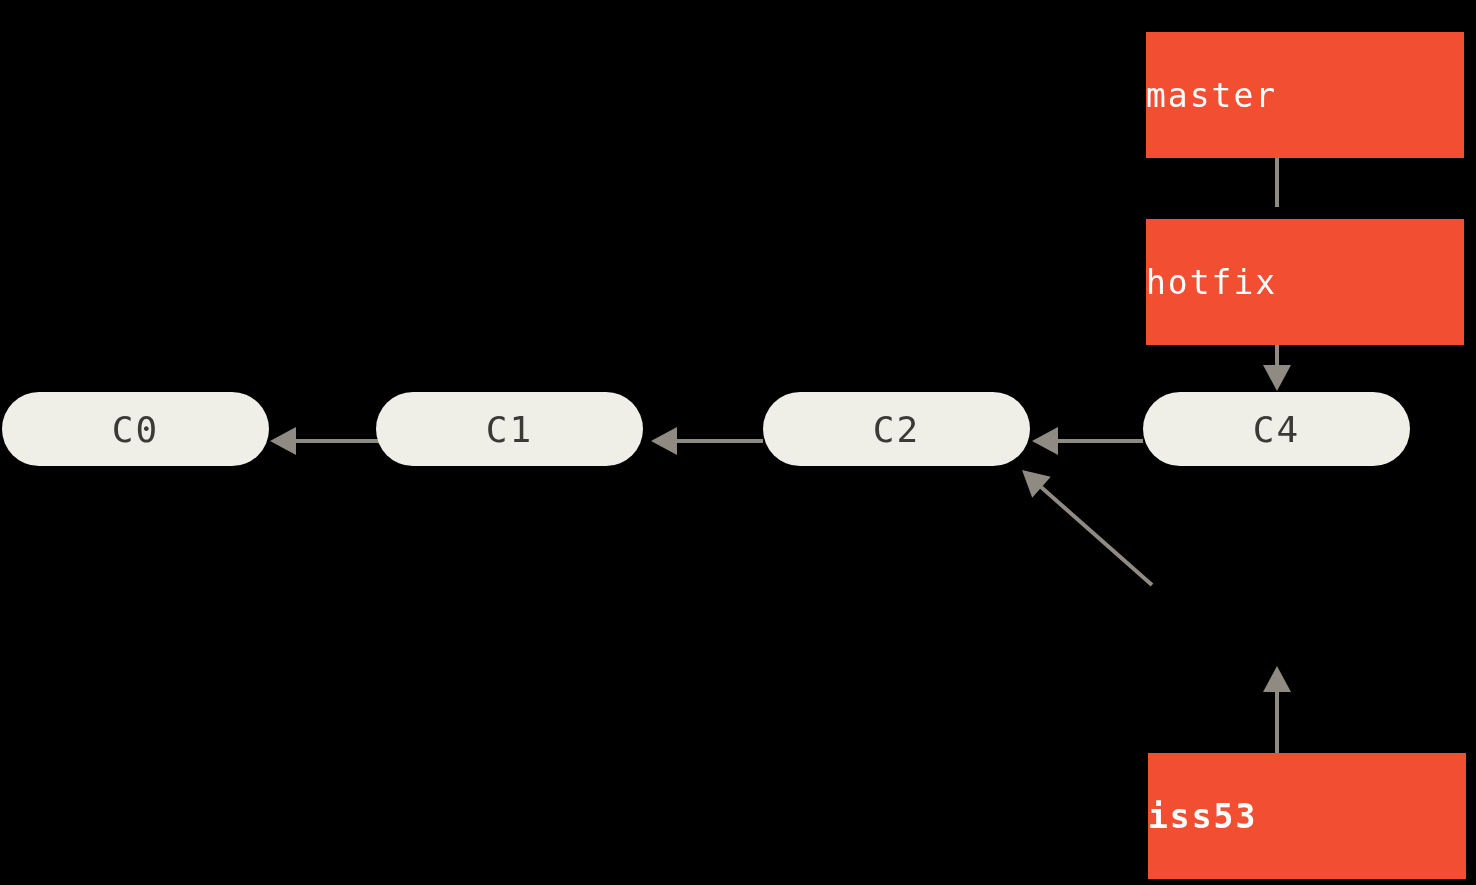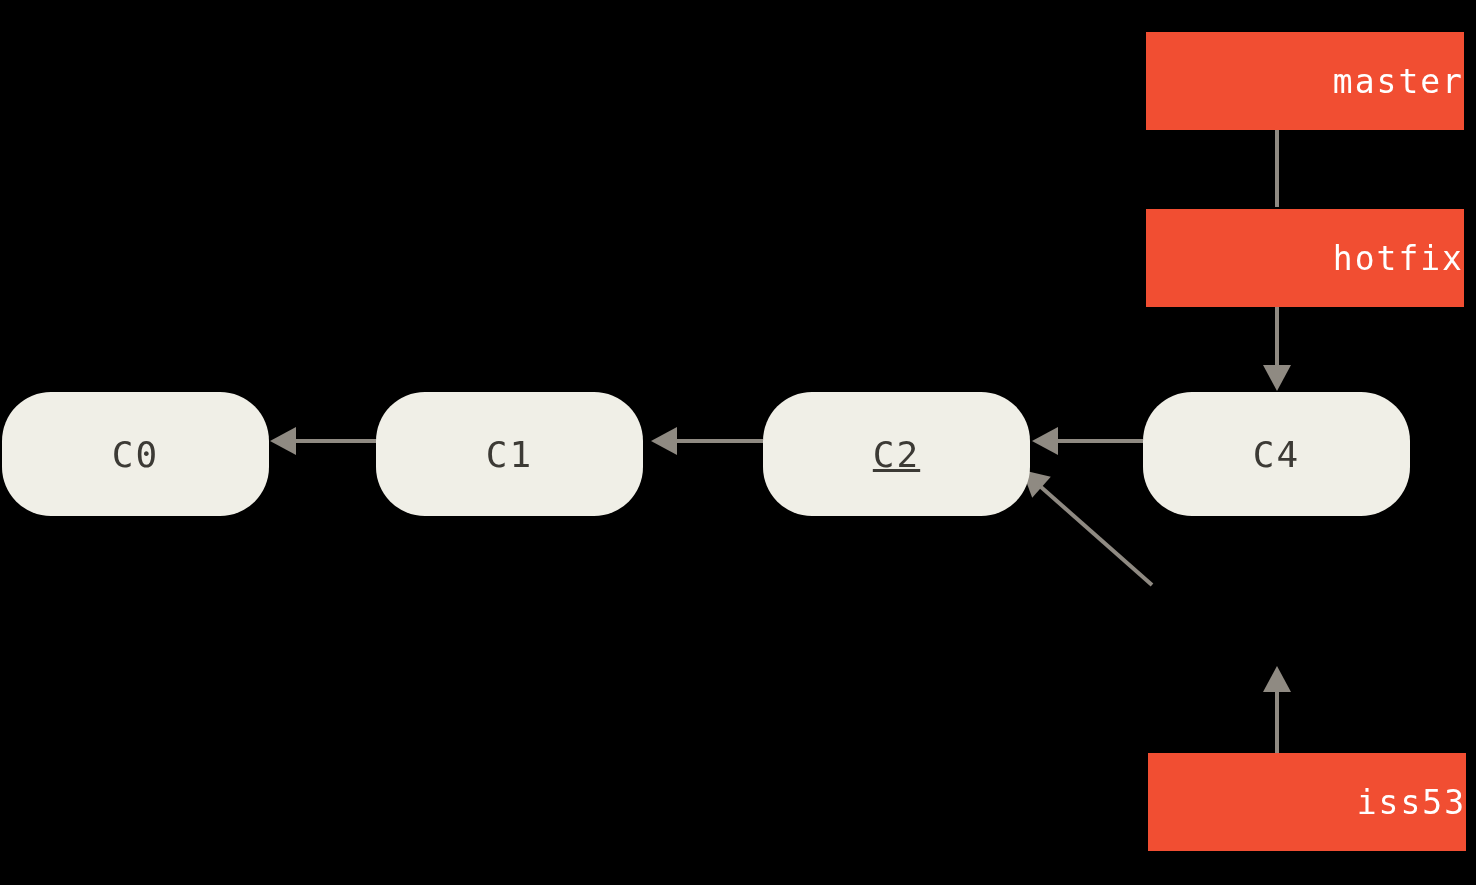"master" .branch-box { height: 98px -> 126px; justify-content: flex-end -> flex-start }
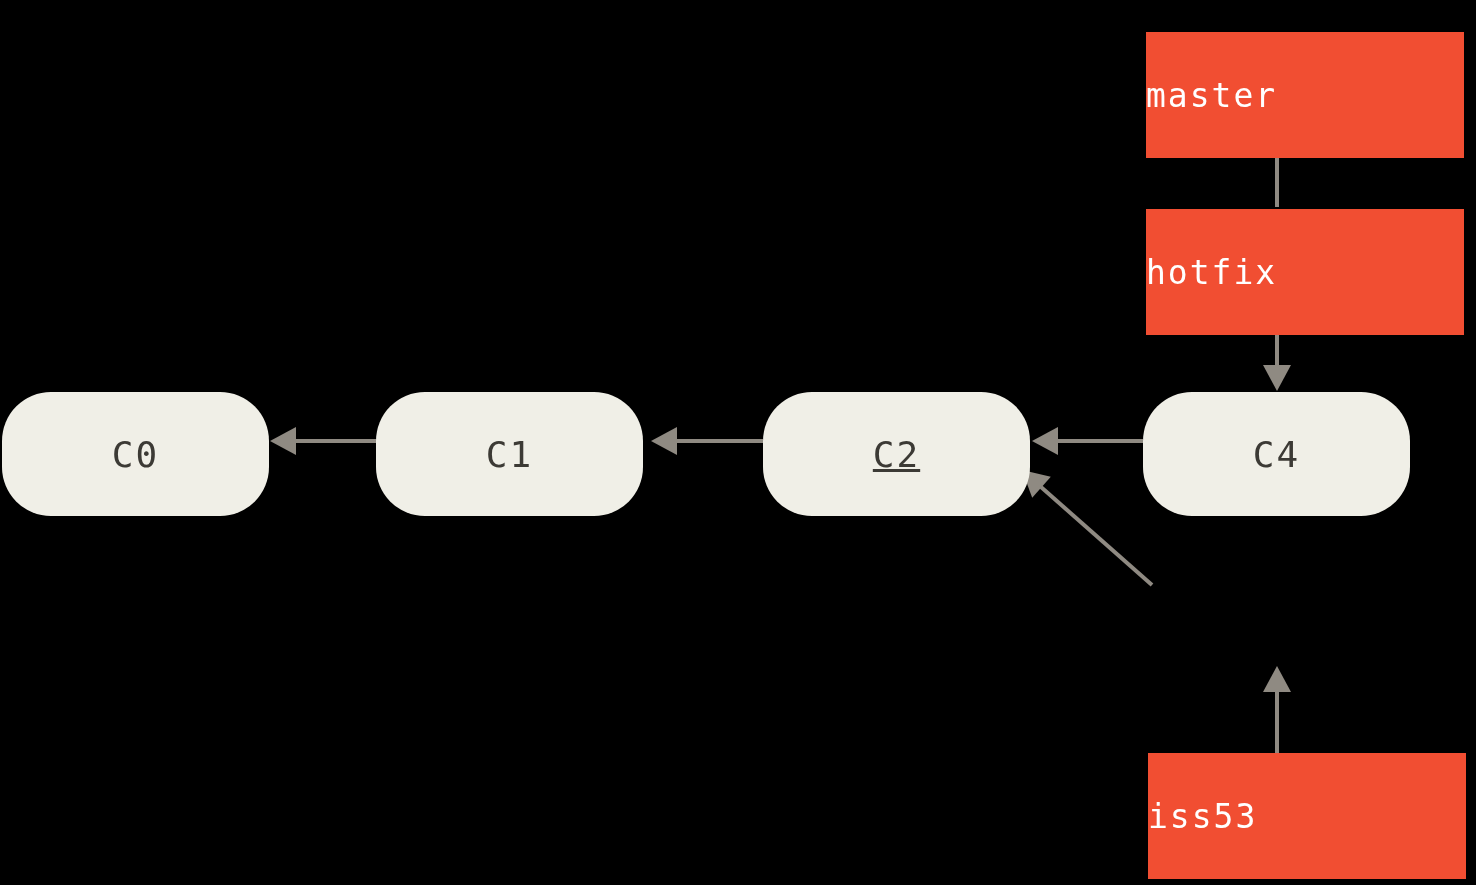"hotfix" div.branch-box { top: 209px -> 219px }
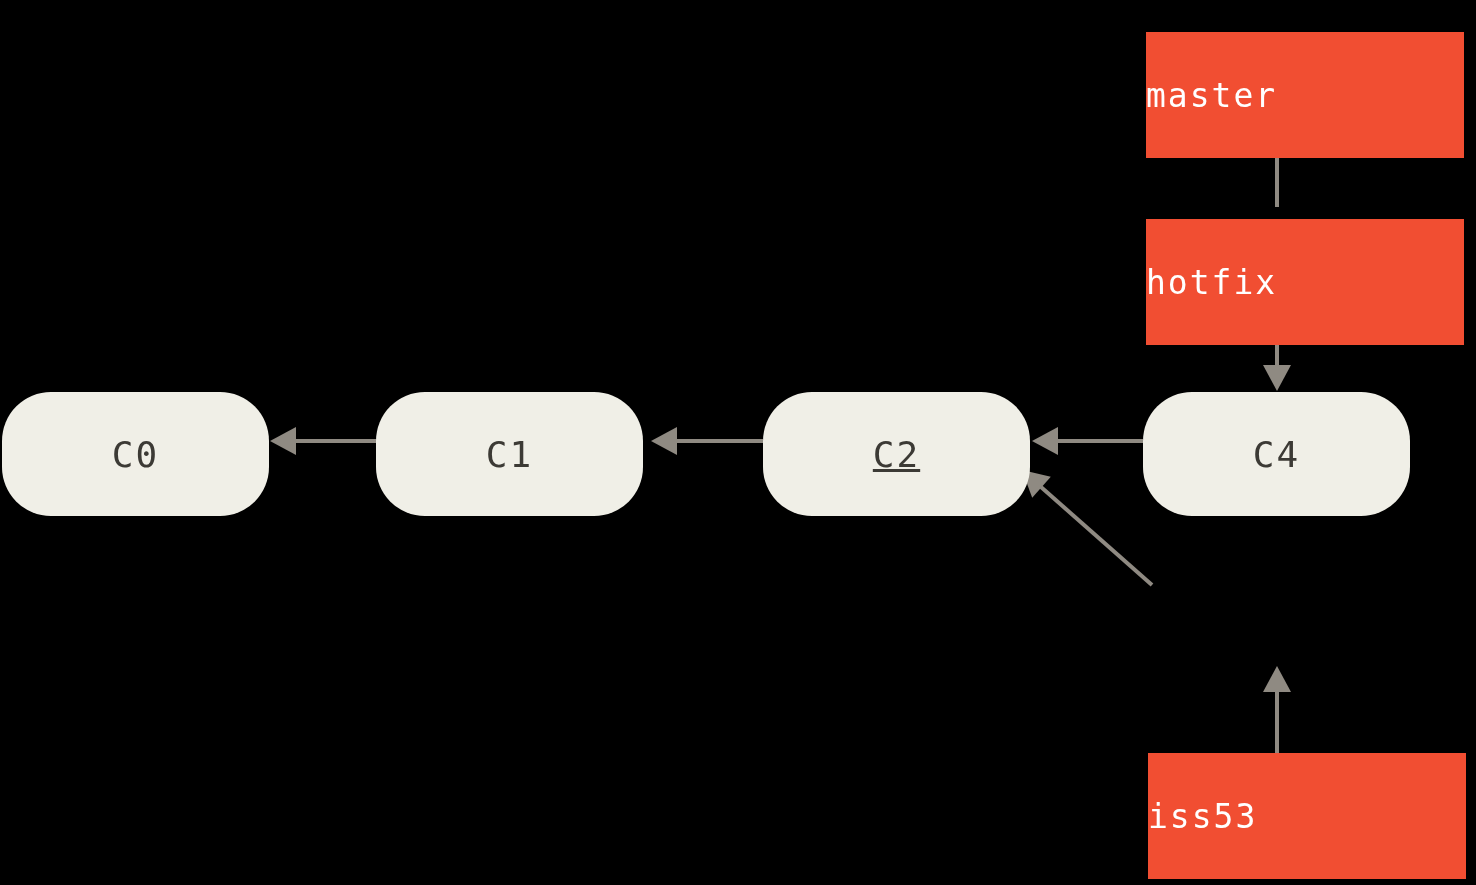"C0" .commit-node { height: 124px -> 74px }
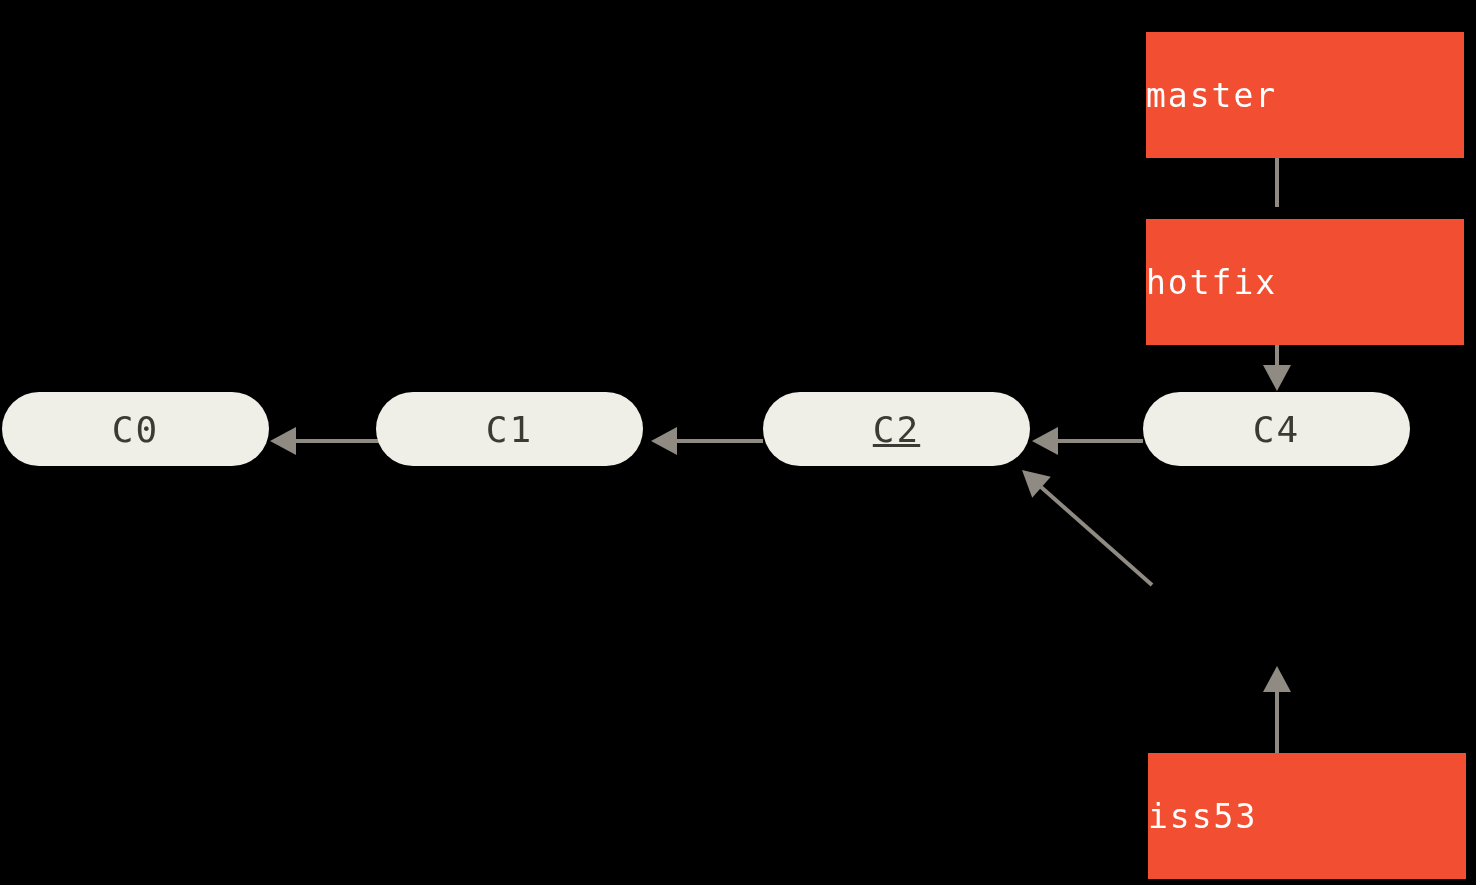"C2" div.commit-node { text-decoration: underline -> none }
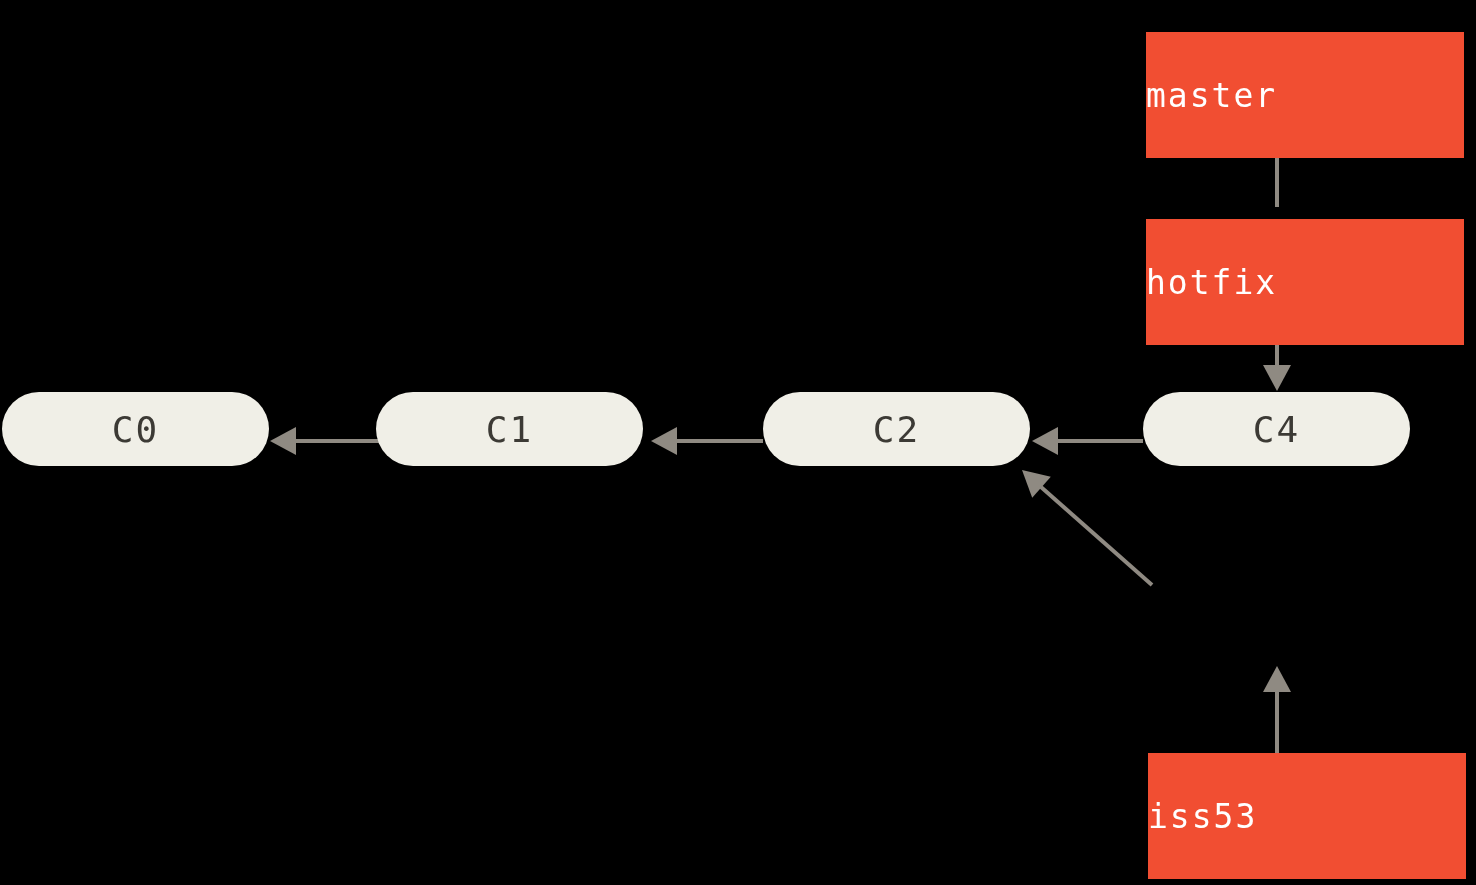"iss53" div.branch-box { font-weight: none -> bold }
